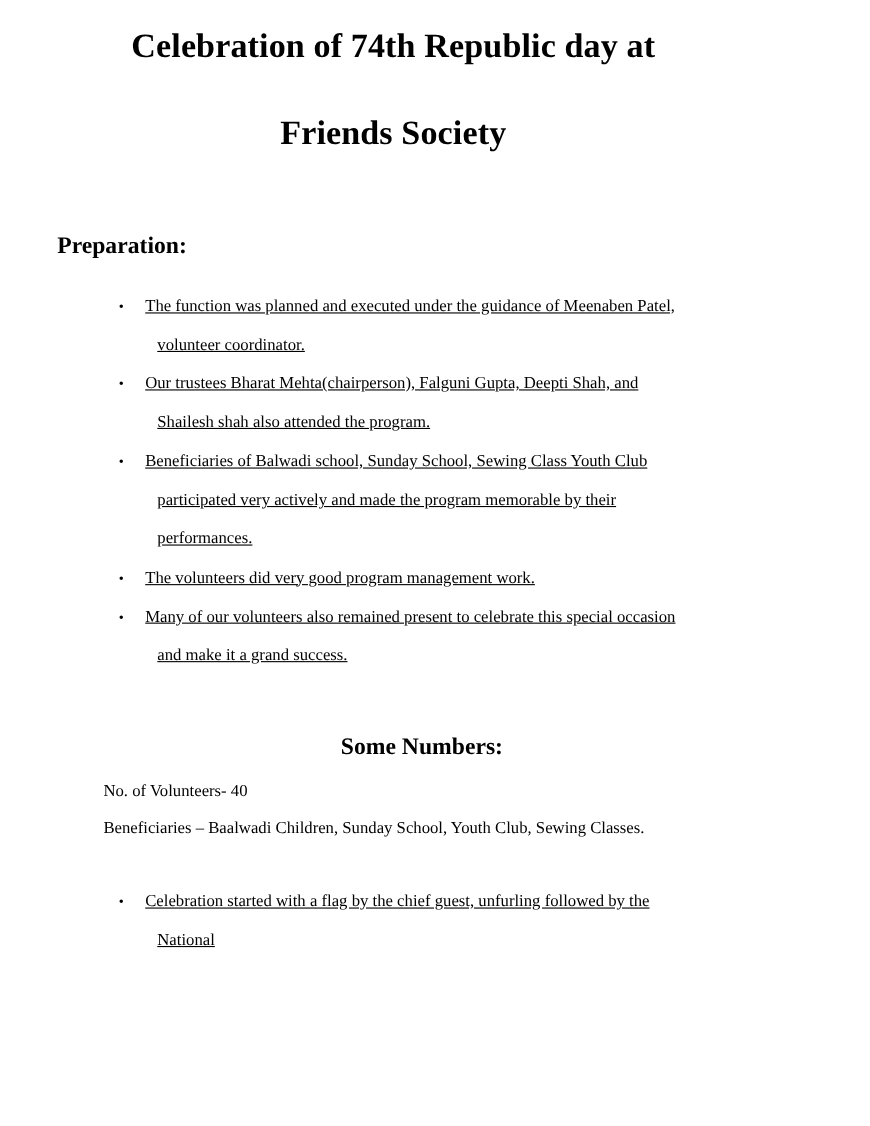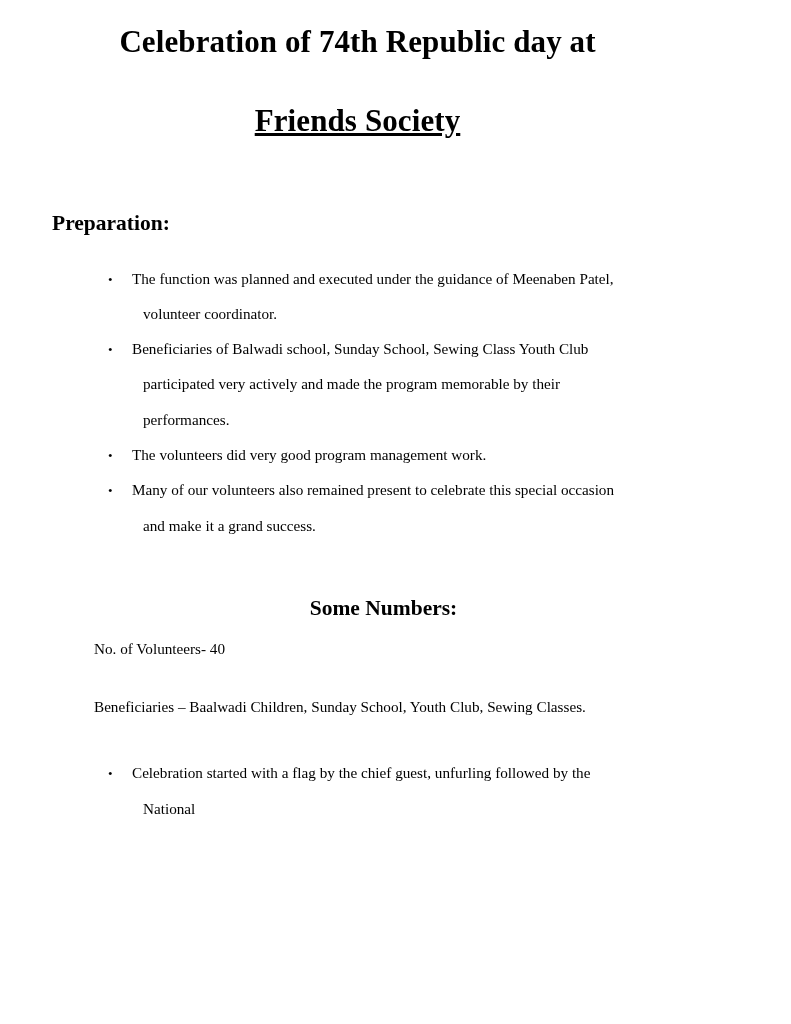"Friends Society" .title-line-2 { text-decoration: underline -> none }
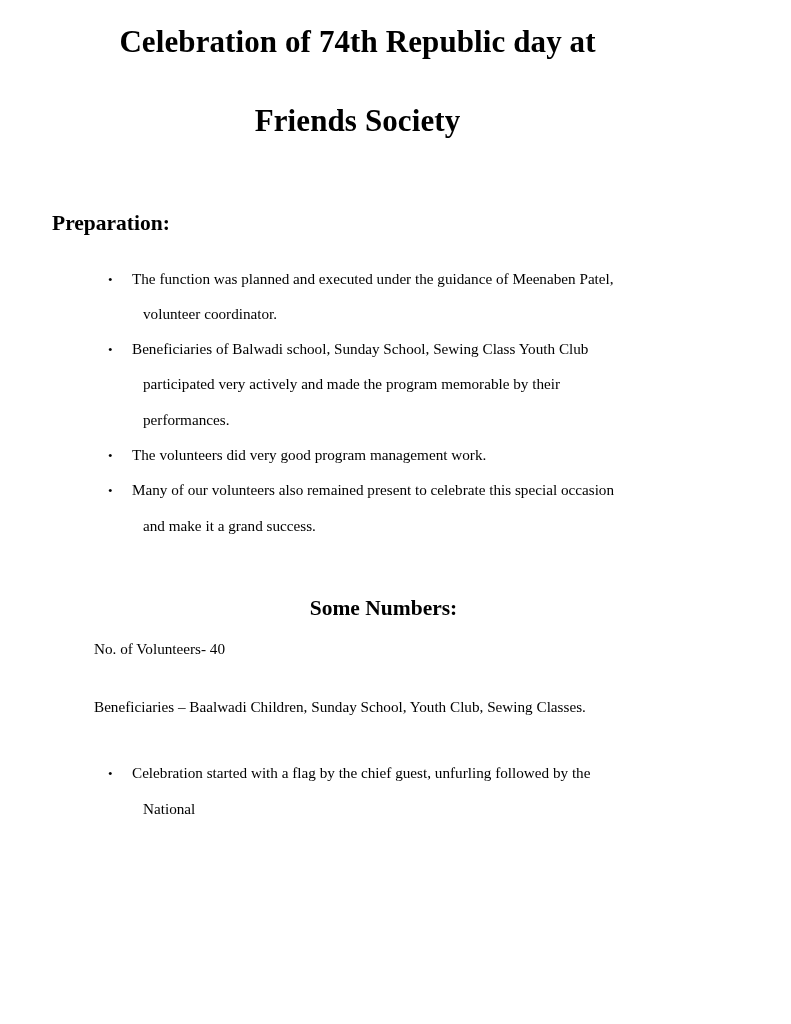"The function was planned and" ul.bullet-list { text-decoration: none -> underline }
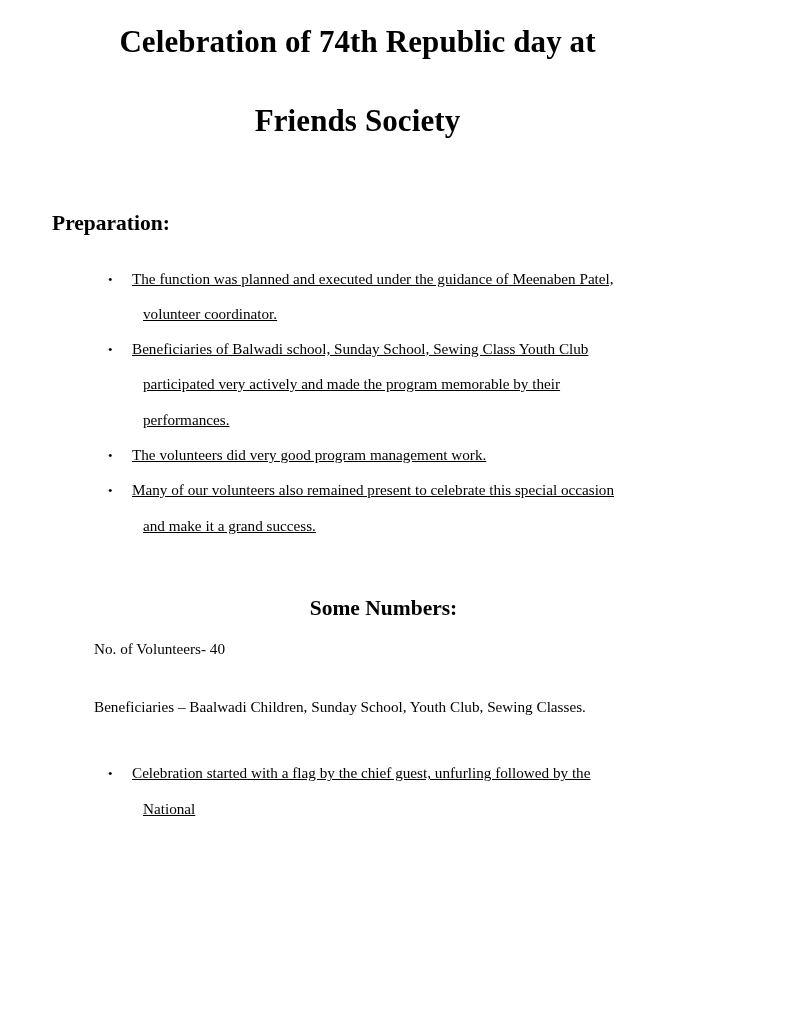"Our trustees Bharat Mehta(chairperson)," li { html: none -> <li>Our trustees Bharat Mehta(chairperson), Falguni Gupta, Deepti Shah, and Shailesh shah also attended the program.</li> }
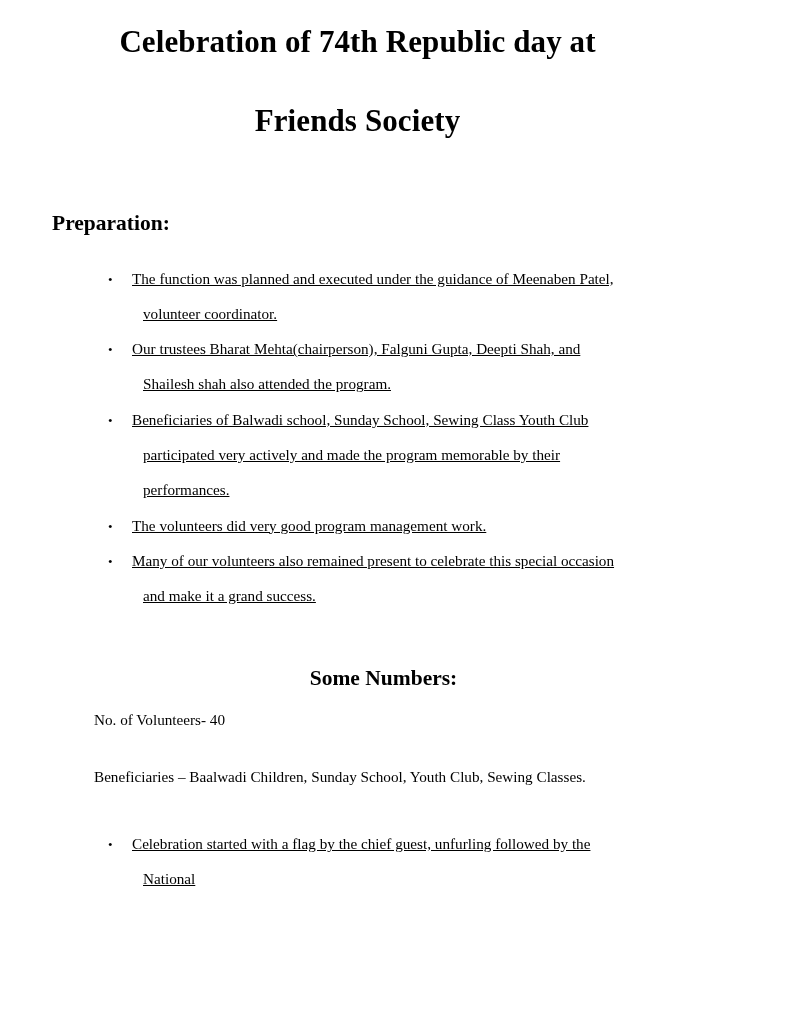"Beneficiaries – Baalwadi Children," .num-gap-top-lg { margin-top: 36px -> 12px }
